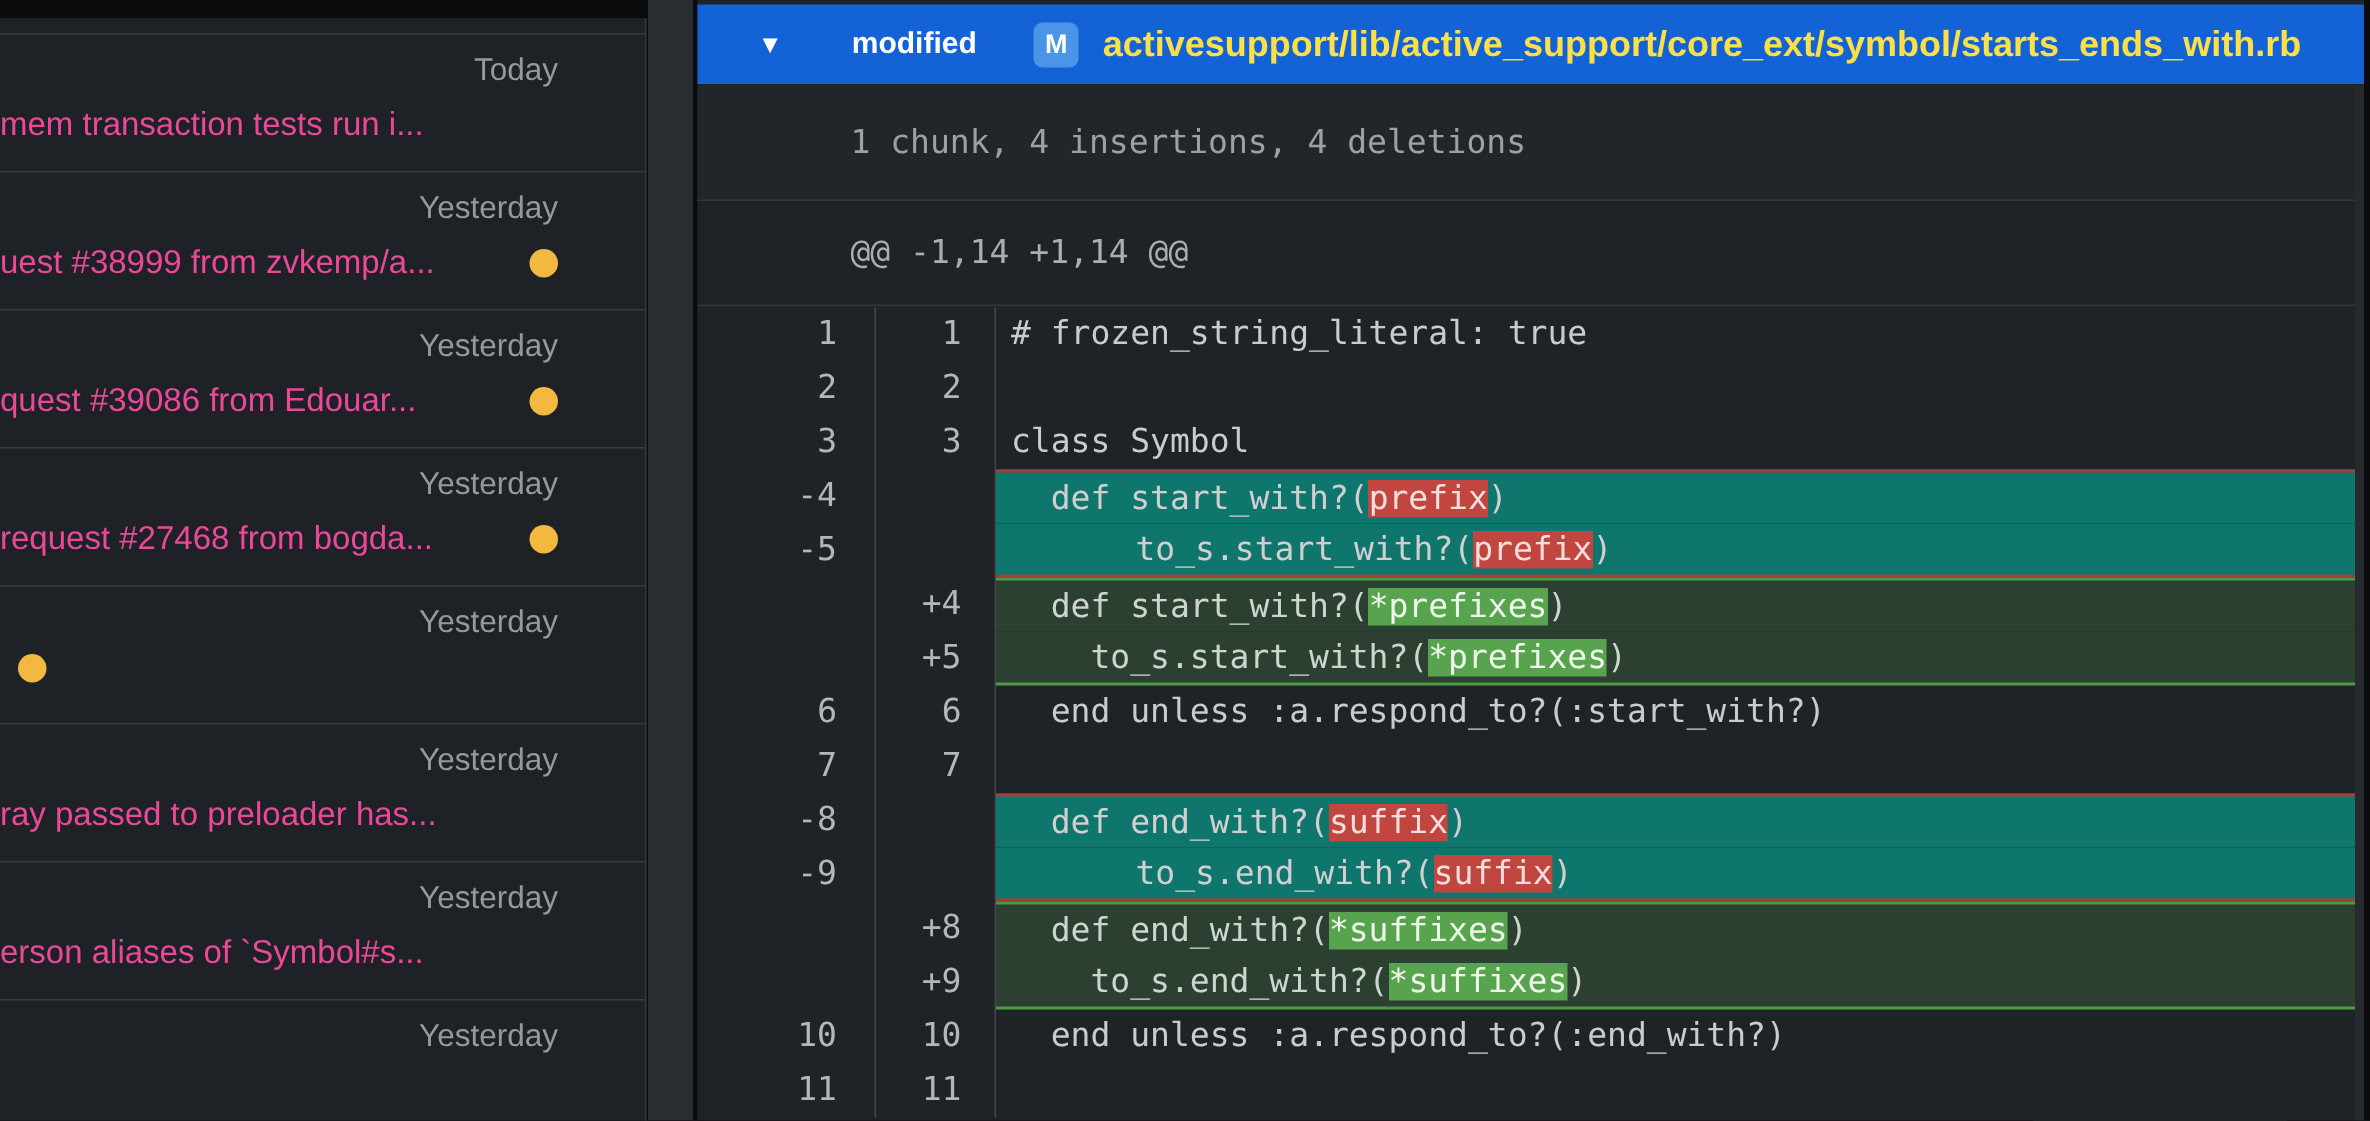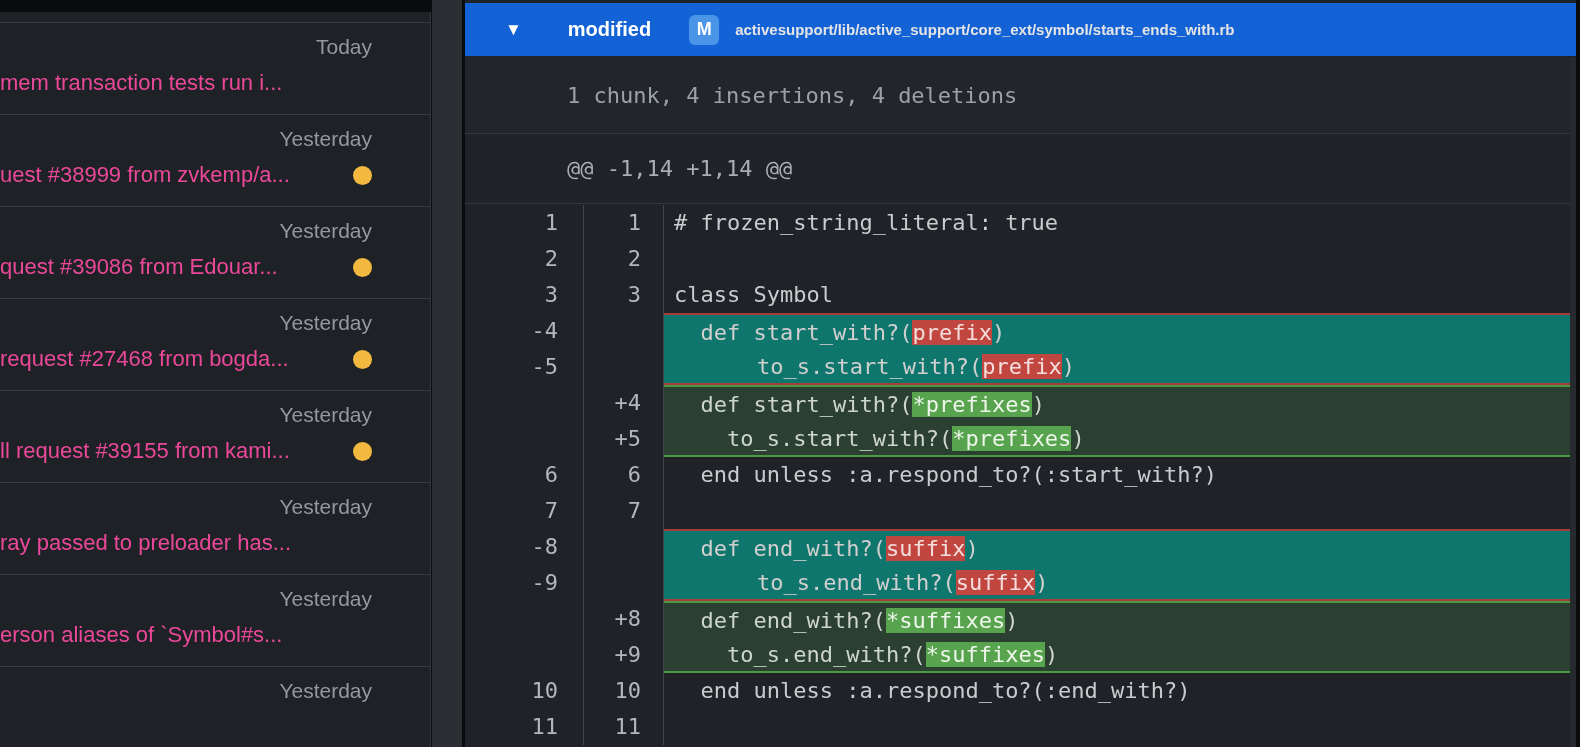"activesupport/lib/active_support/core_ex" .path { color: #e5e5e5 -> #fde047; font-size: 15px -> 24px }
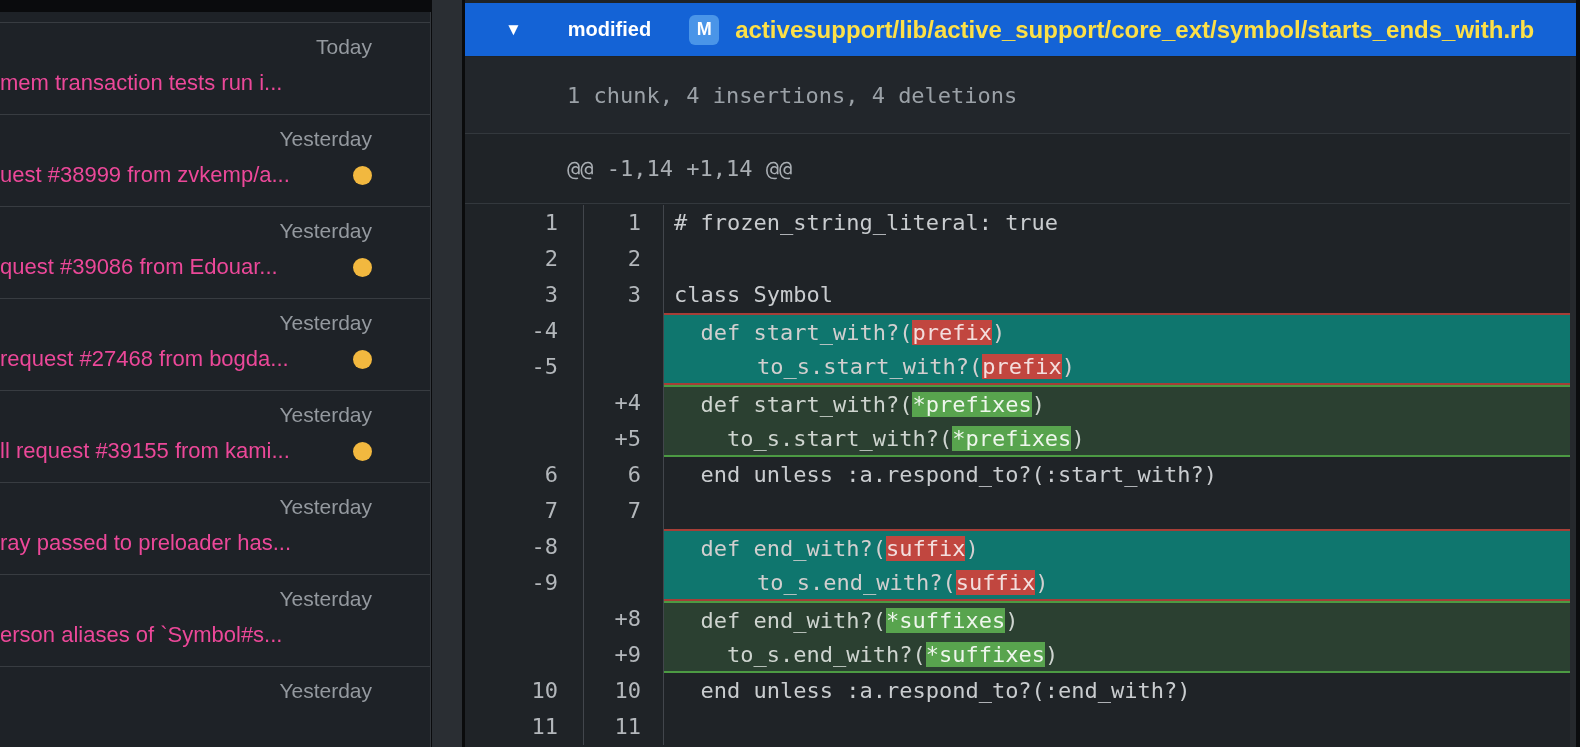"ll request #39155 from kami..." span.c-msg { html: <span>ll request #39155 from kami...</span> -> none }
